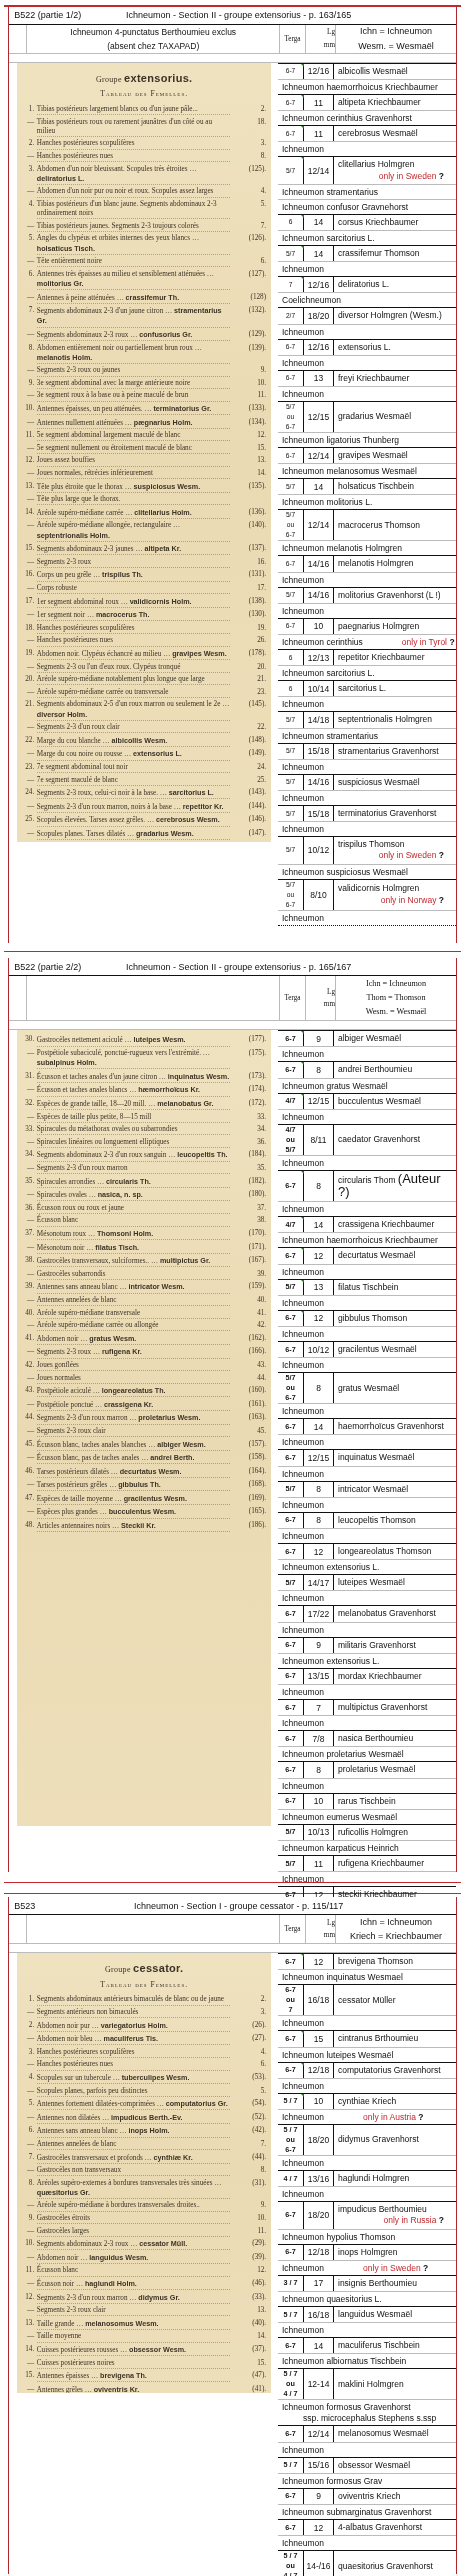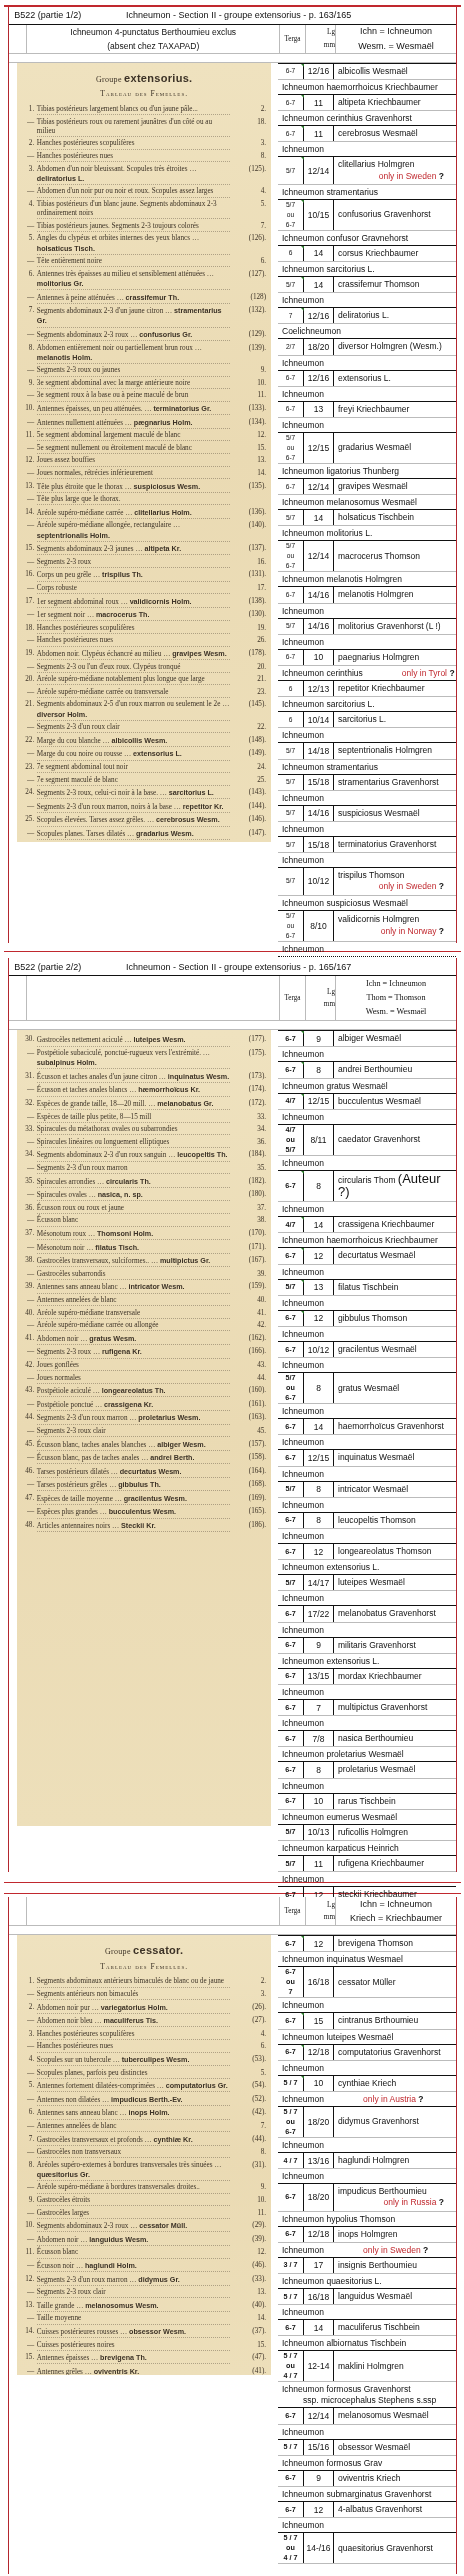"10/15" div.tr { html: <div> <div> <span>5/7</span> <span>ou</span> <span>6-7</span> <span></span> </div> <div> <span>10/15</span> </div> <div> <span>confusorius Gravenhorst</span> </div> </div> -> none }
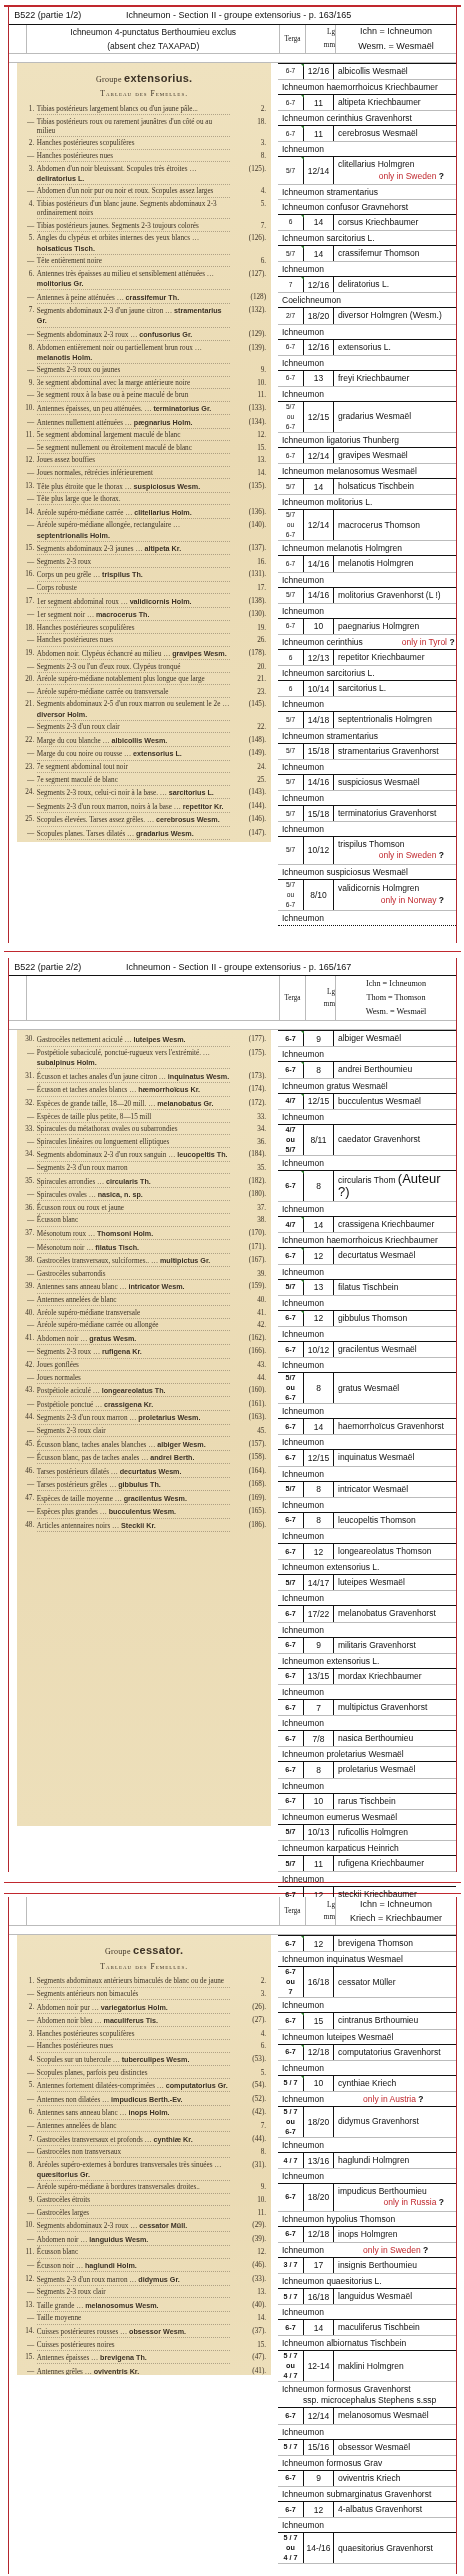"B523" div.title-row { html: none -> <div> <span>B523</span> <span>Ichneumon - Section I - groupe cessator - p. 115/117</span> </div> }
